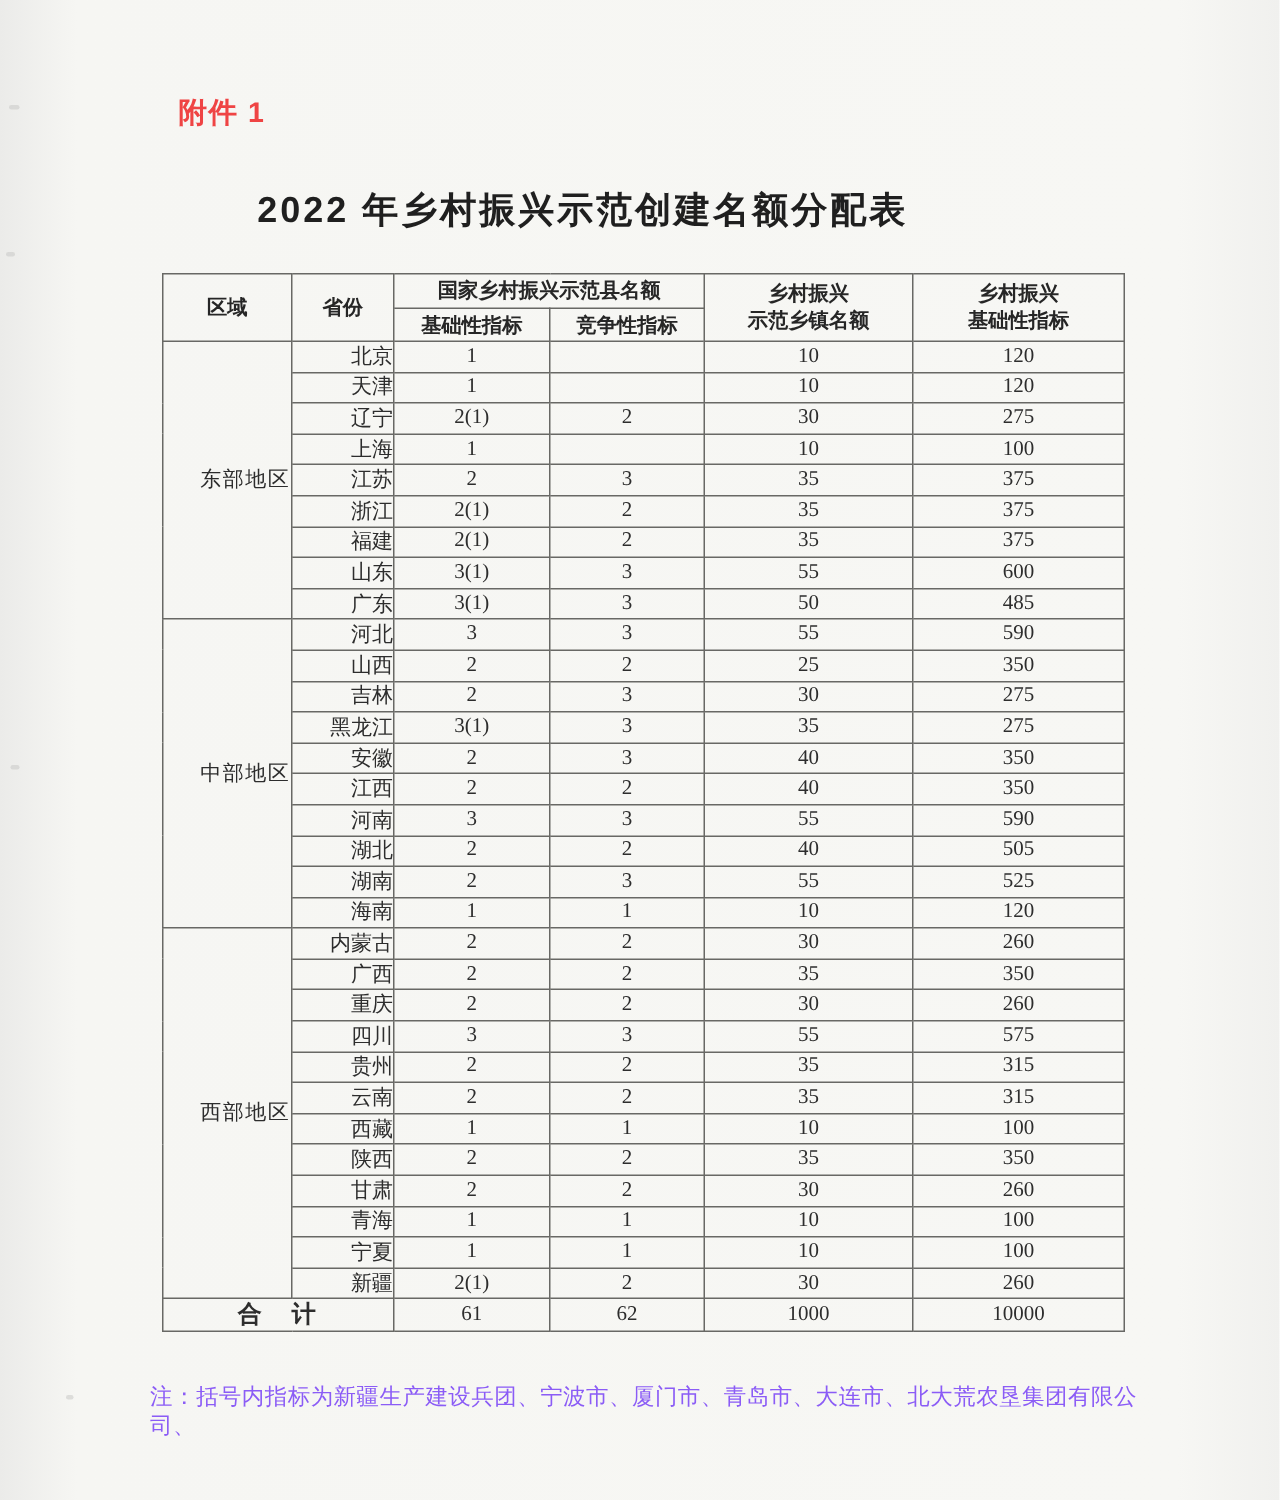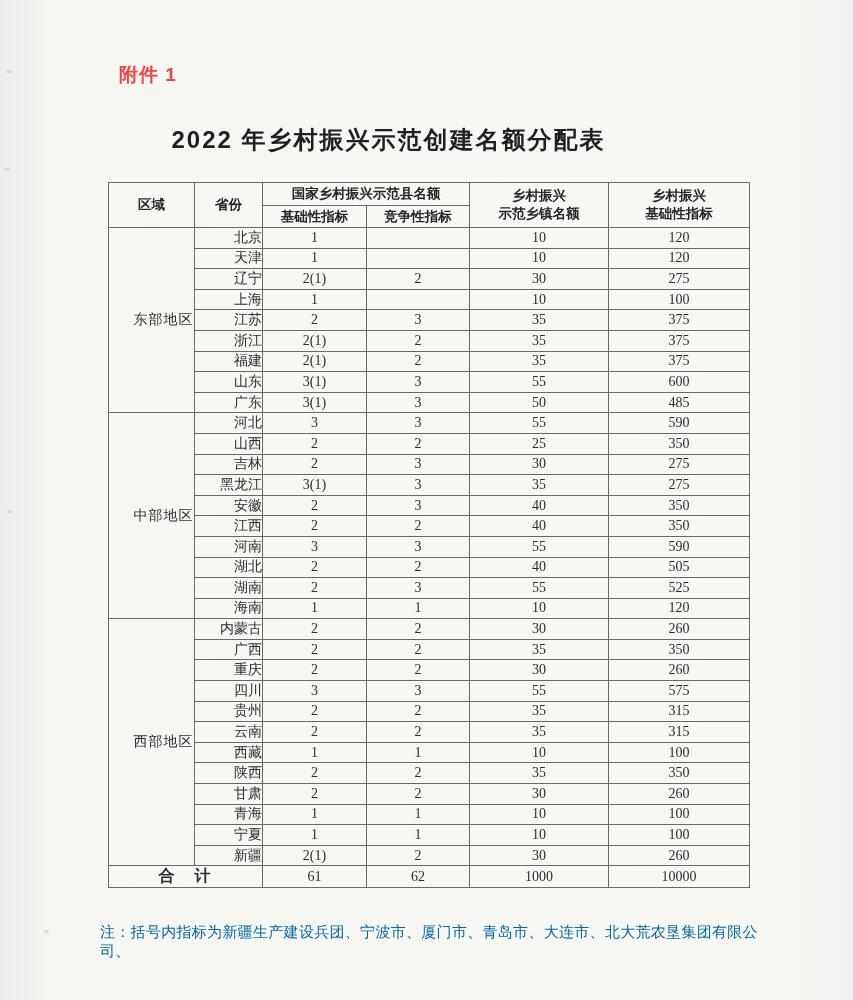"注：括号内指标为新疆生产建设兵团、宁波市、厦门市、青岛市、大连市、北大荒农垦集团" .note { color: #0369a1 -> #8b5cf6; font-family: Liberation Serif, serif -> Liberation Mono, monospace }
